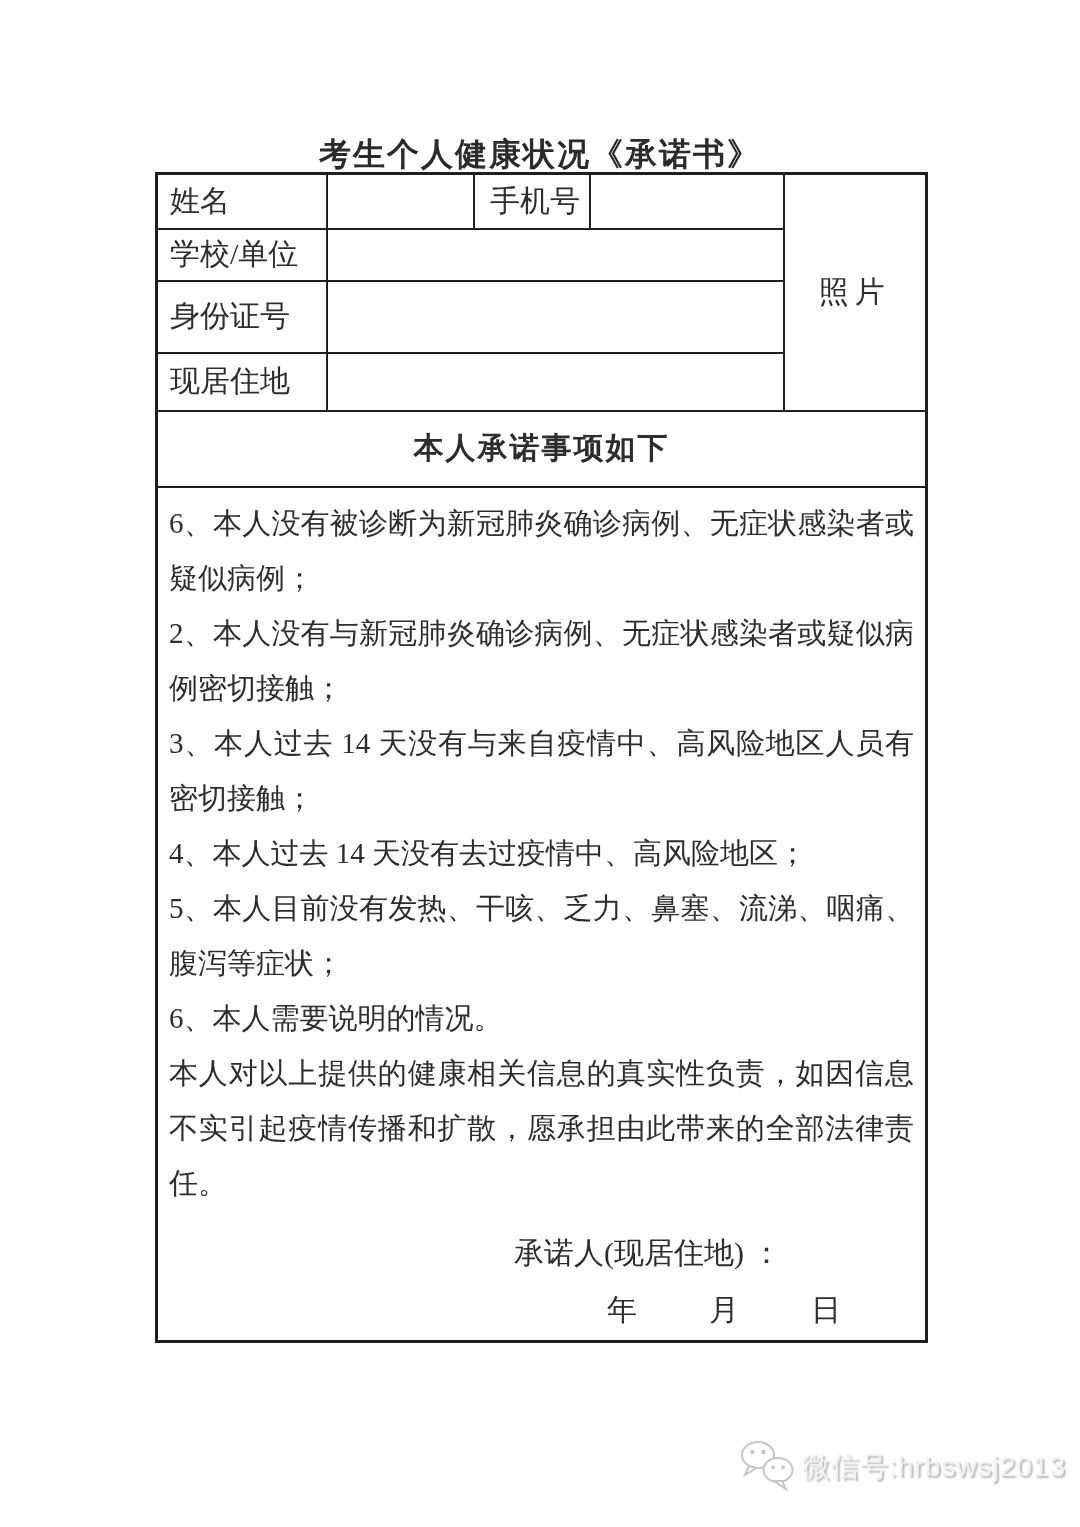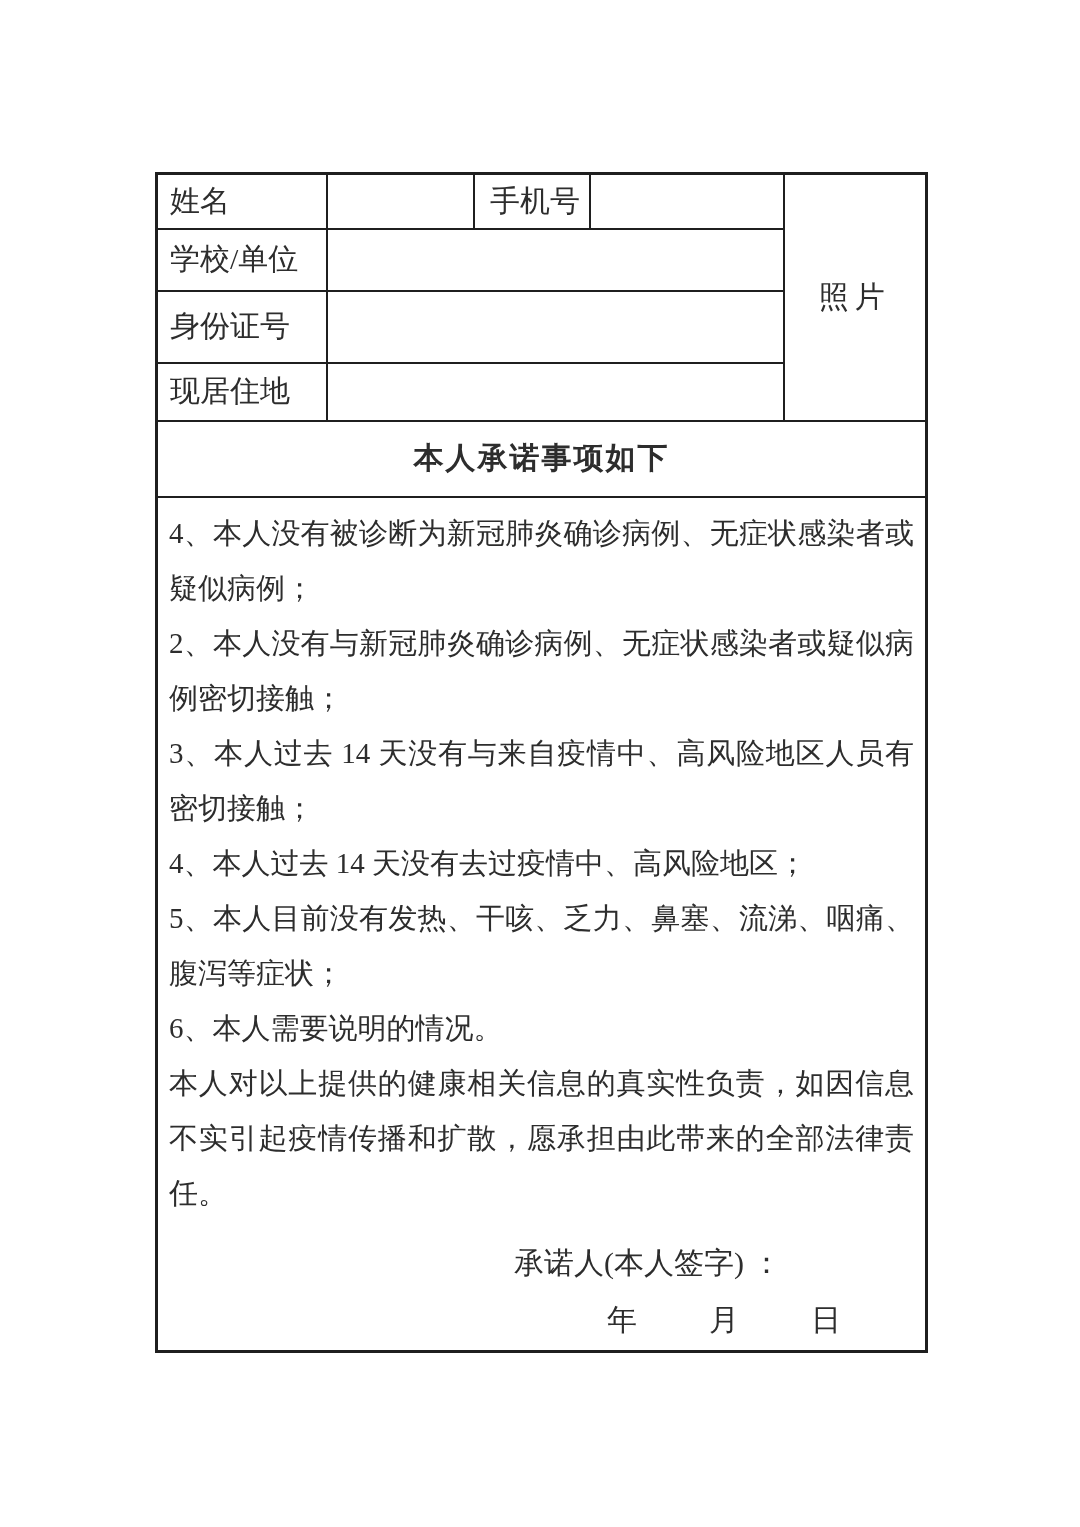"考生个人健康状况《承诺书》" div.doc-title { html: none -> <div>考生个人健康状况《承诺书》</div> }
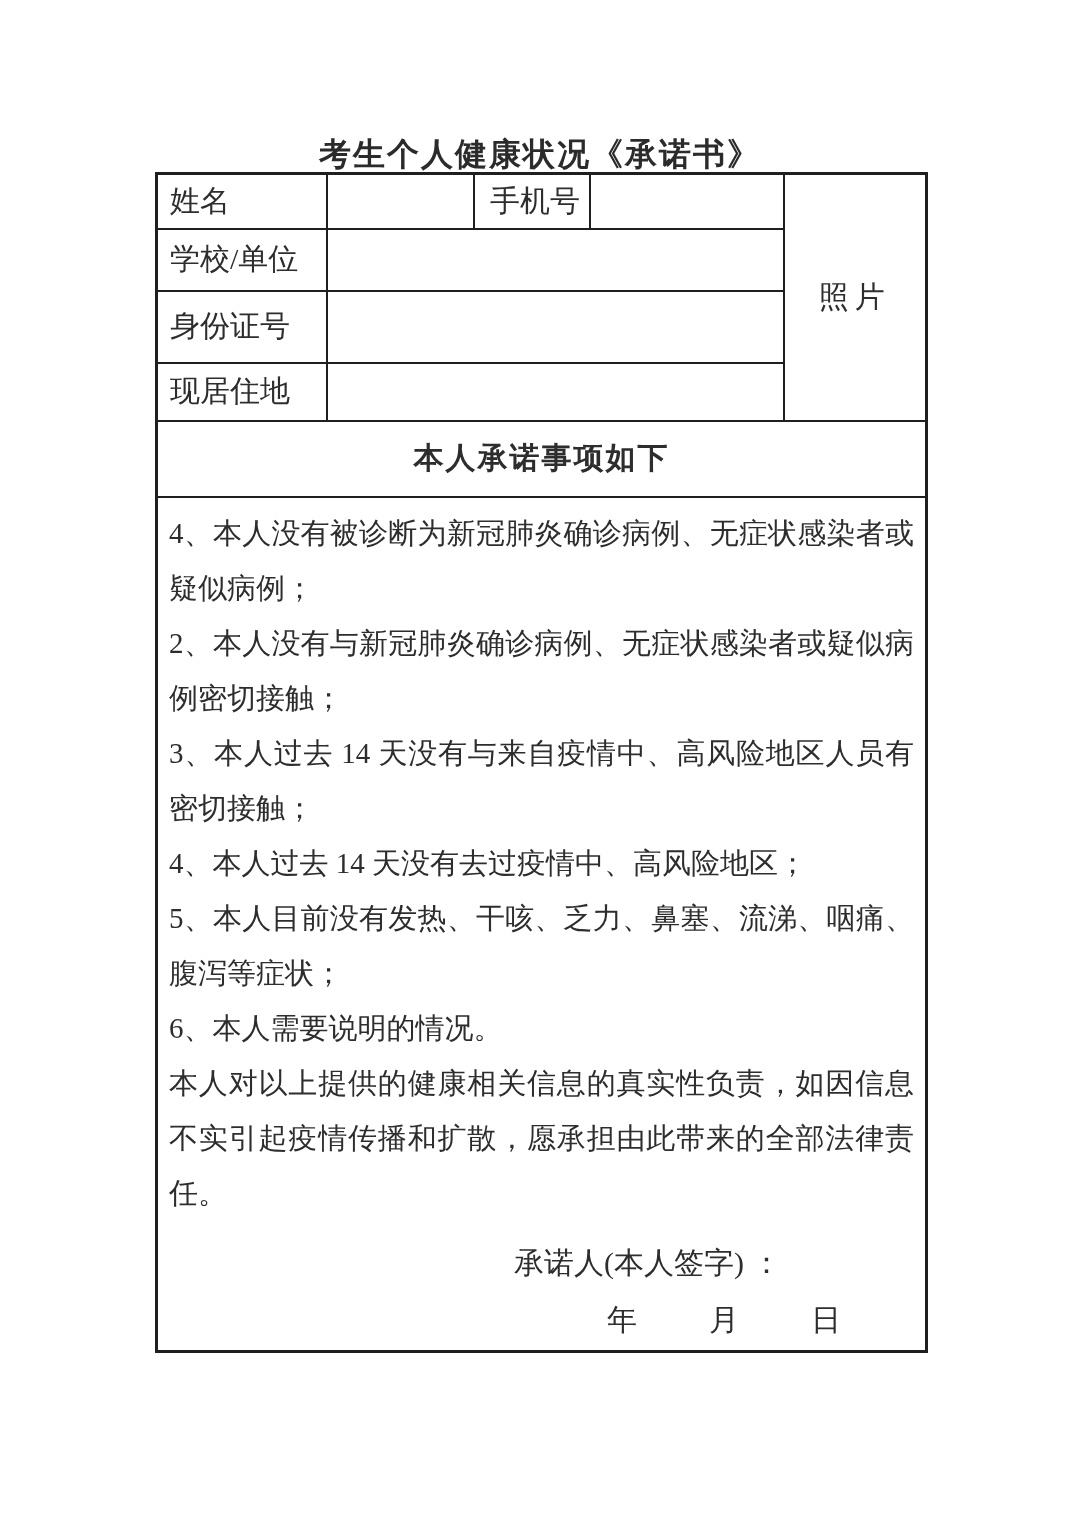"学校/单位" tr.r2 { height: 62px -> 52px }
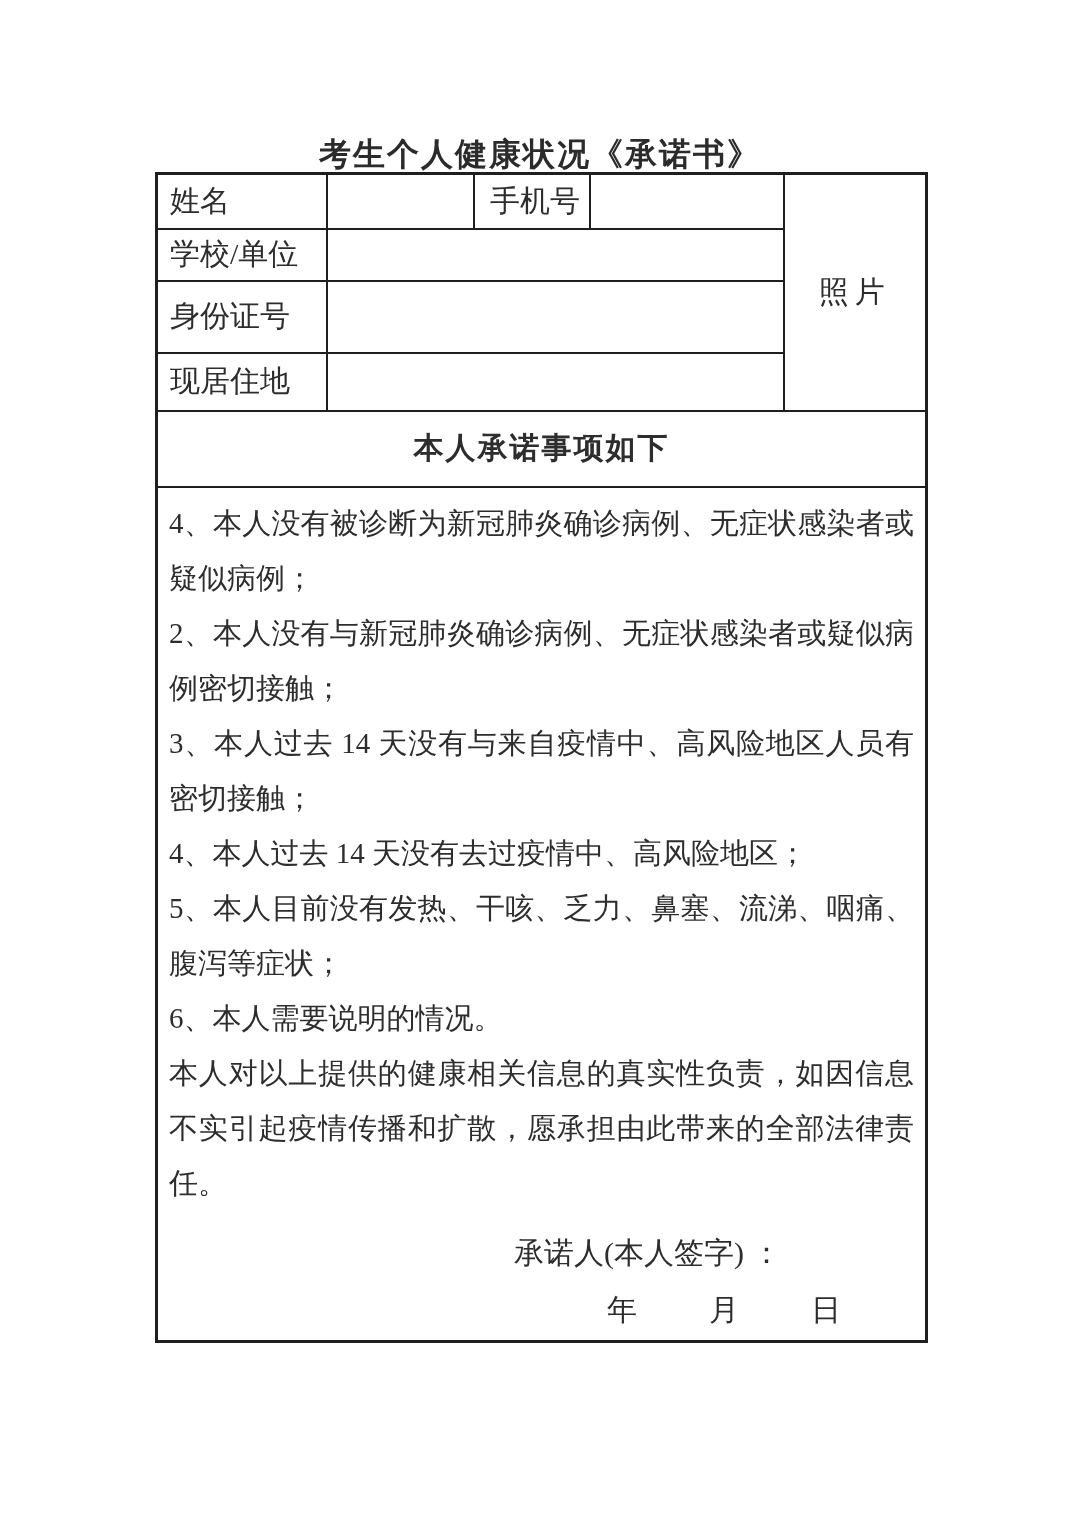"4、本人没有被诊断为新冠肺炎确诊病例、无症状感染者或疑似病例；" p.commit-line { text: 4 -> 6 }
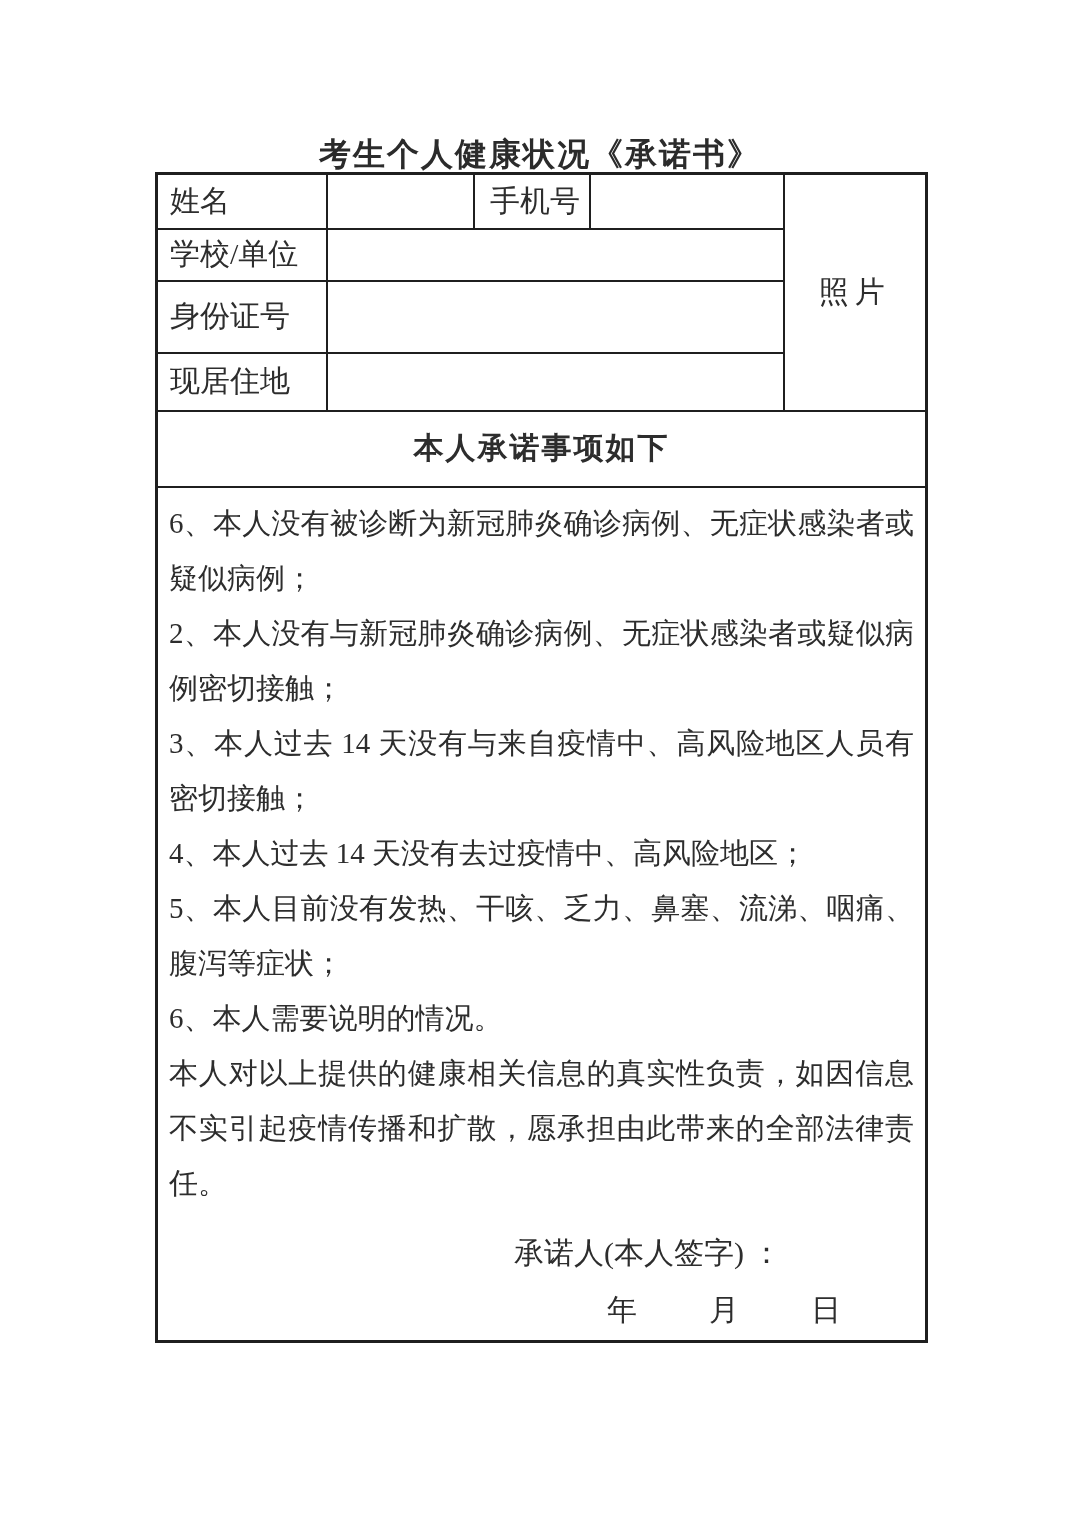"承诺人(本人签字) ：" p.signature-line { text: 本人签字 -> 现居住地 }
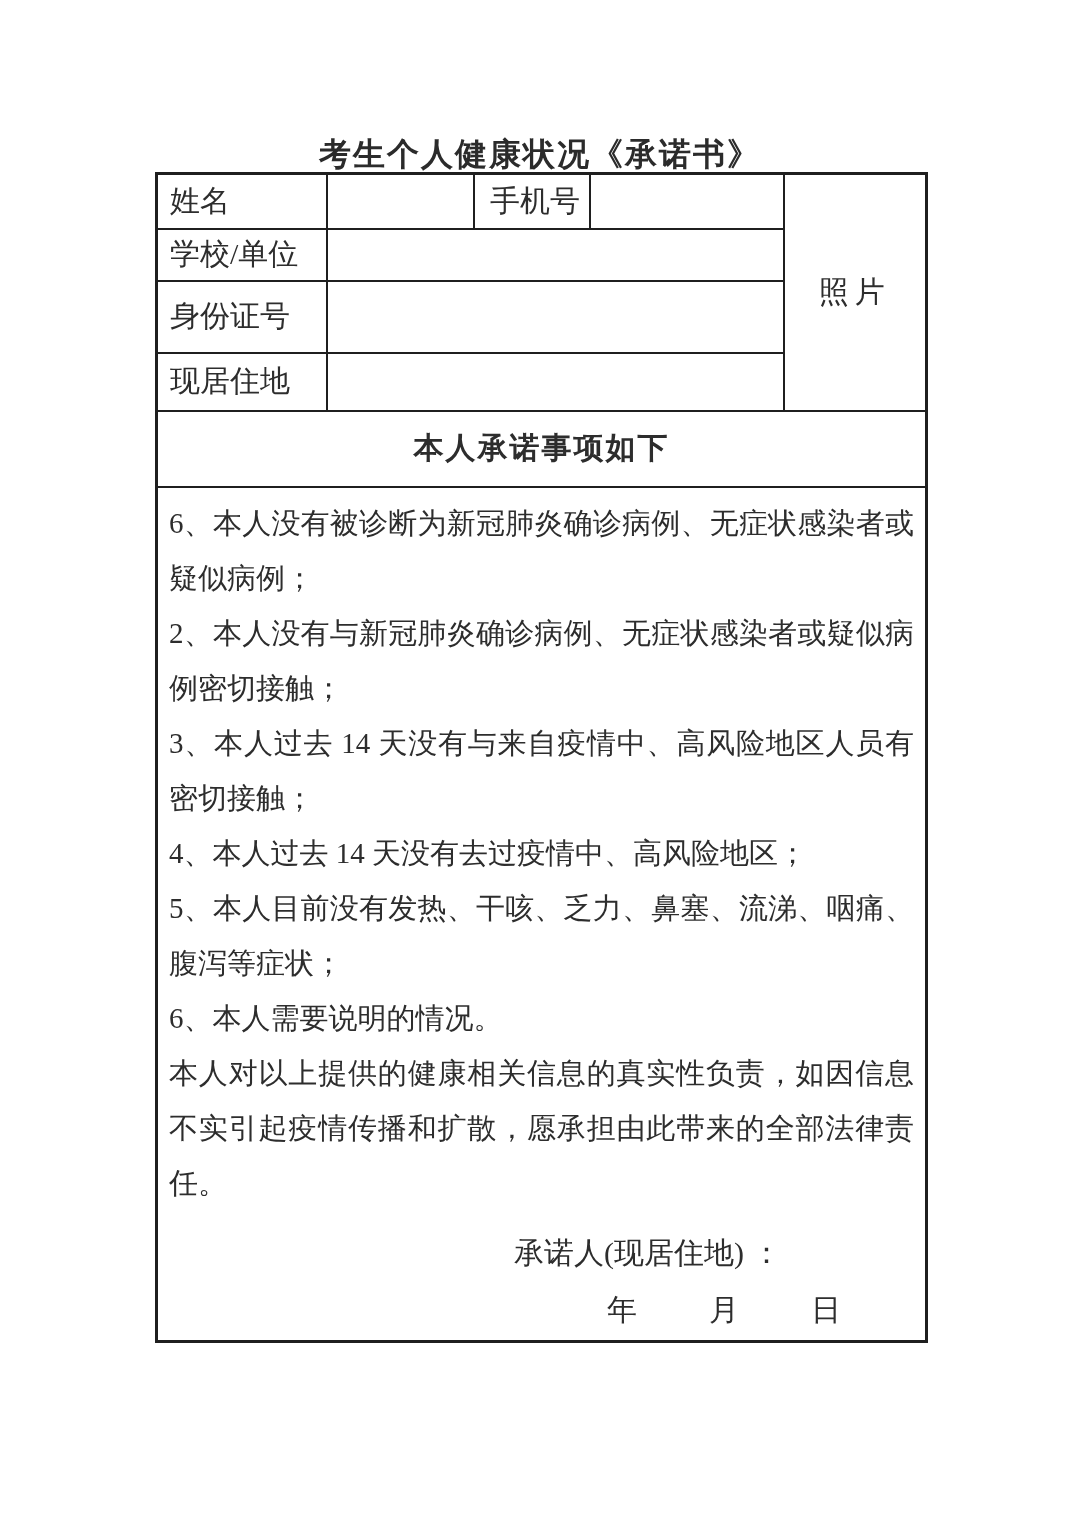"微信号:hrbswsj2013" div.watermark { html: none -> <div> <span> <svg> <g> <ellipse></ellipse> <path></path> <ellipse></ellipse> <path></path> </g> <g> <circle></circle> <circle></circle> <circle></circle> <circle></circle> </g> </svg> </span> <span>微信号:hrbswsj2013</span> </div> }
